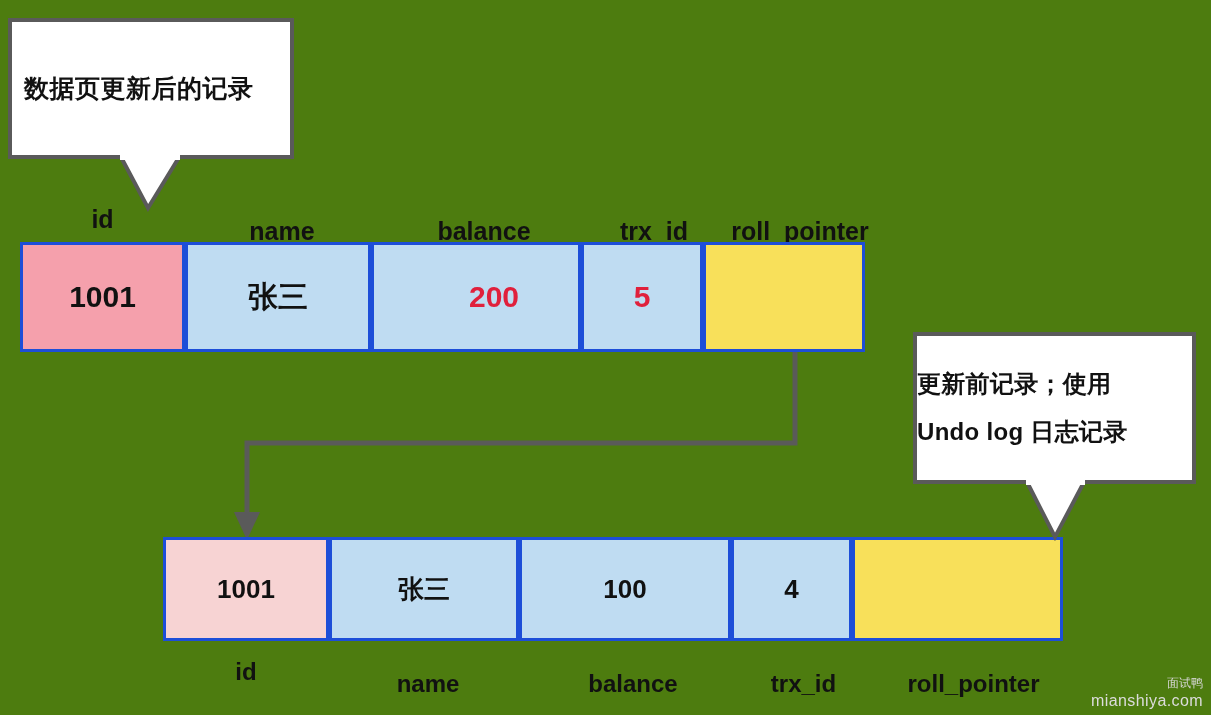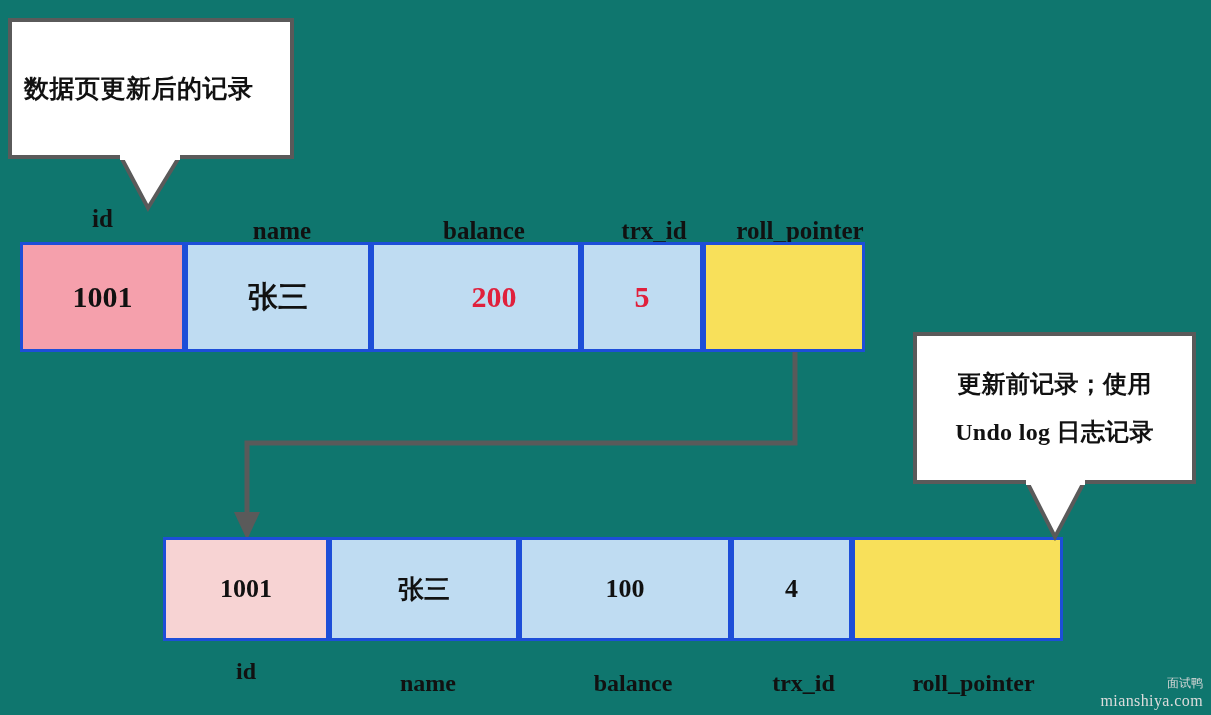"数据页更新后的记录" #canvas { background: #0f766e -> #4d7c0f; font-family: Liberation Serif, serif -> Liberation Sans, sans-serif }
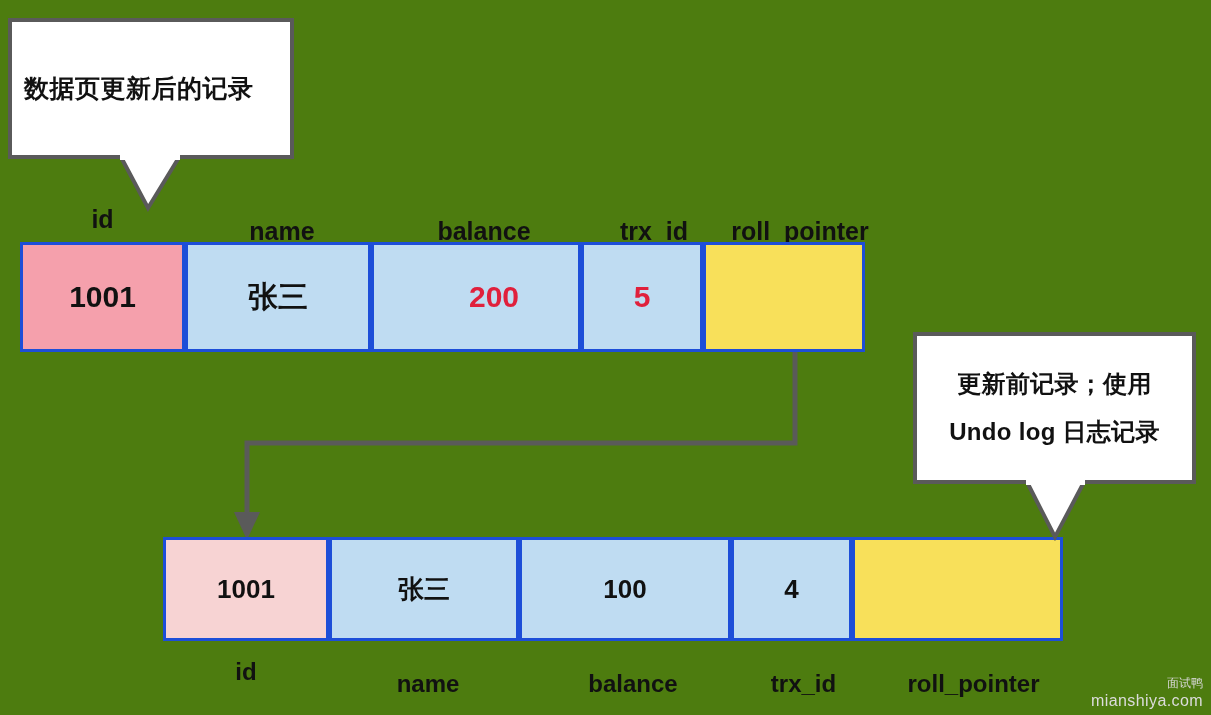"更新前记录；使用" #callout-bottom { align-items: center -> none }
